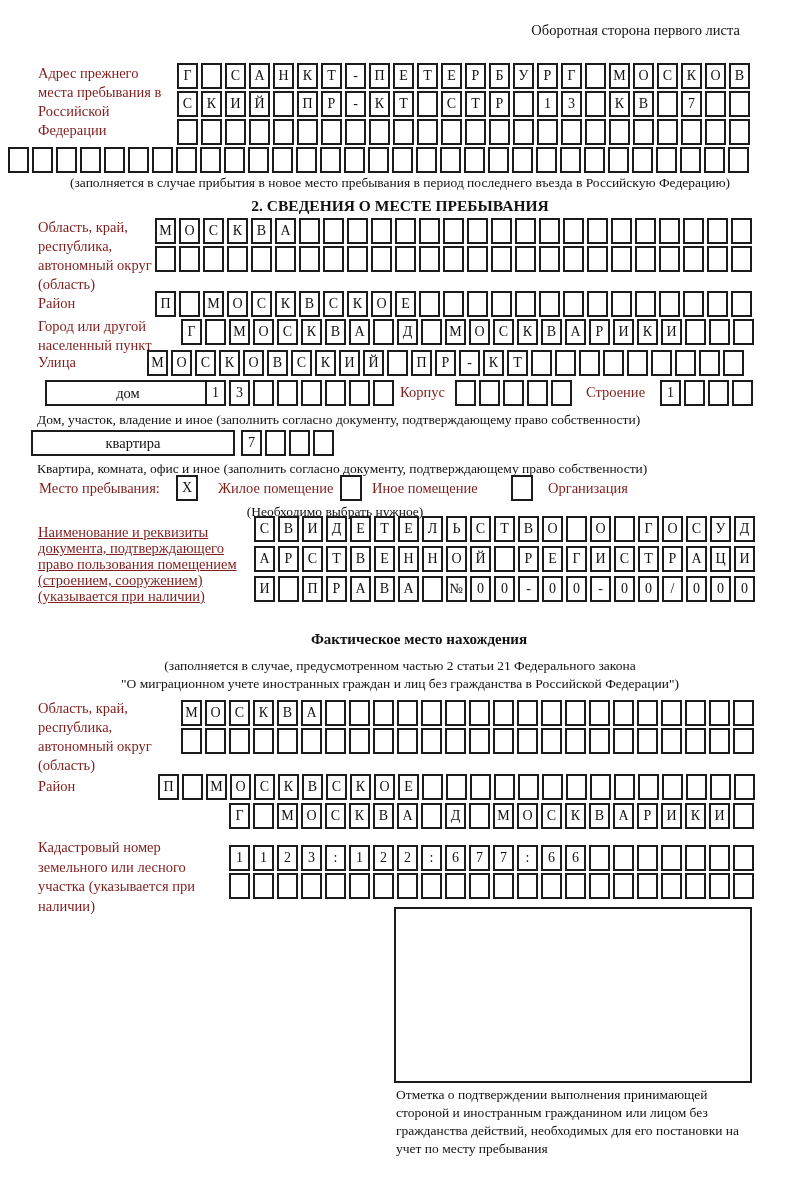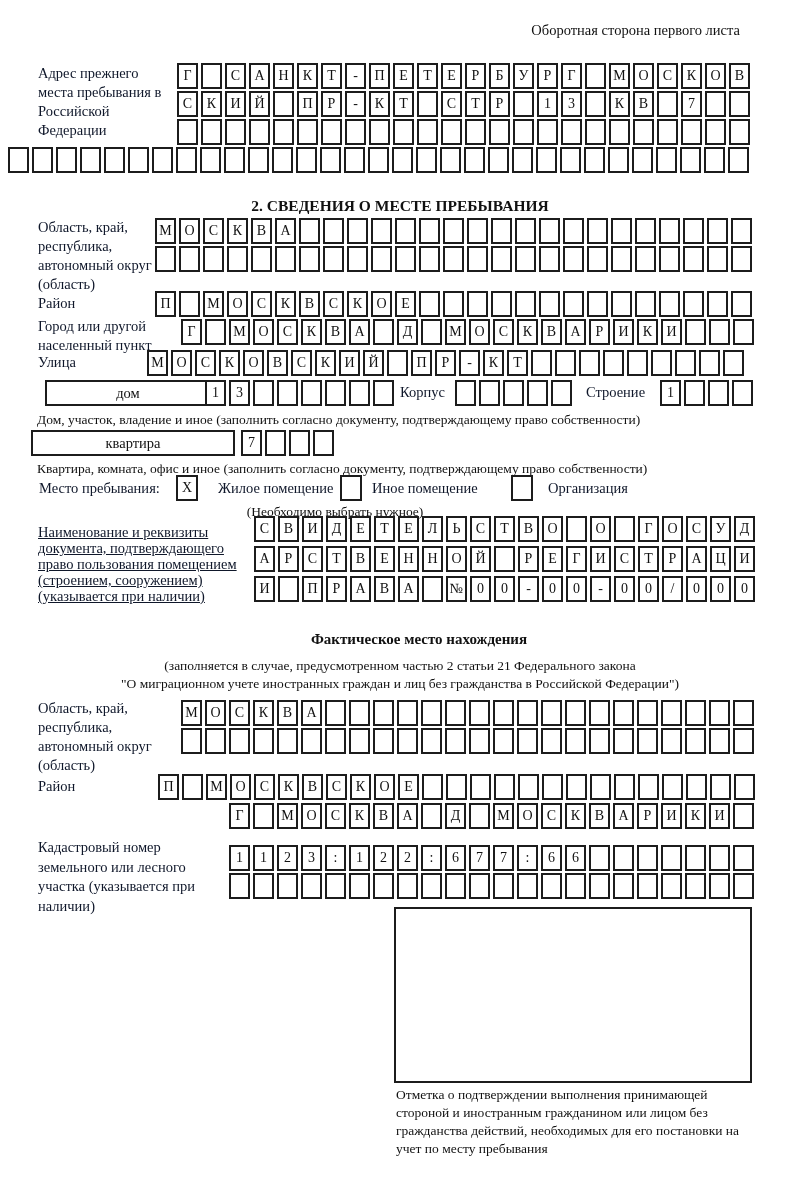"Адрес прежнего места пребывания в" .lbl { color: #0f172a -> #7f1d1d }
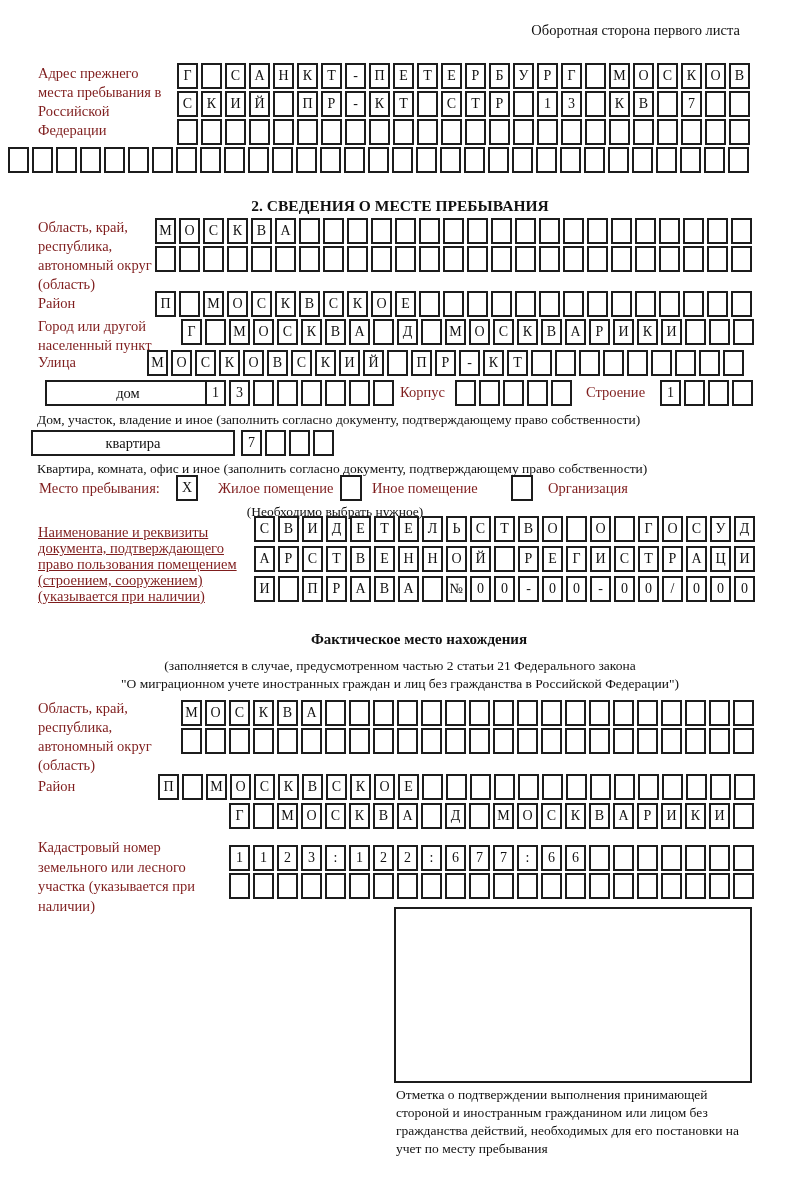"(заполняется в случае прибытия в" div.abs { html: none -> <div>(заполняется в случае прибытия в новое место пребывания в период последнего въезда в Российскую Федерацию)</div> }
